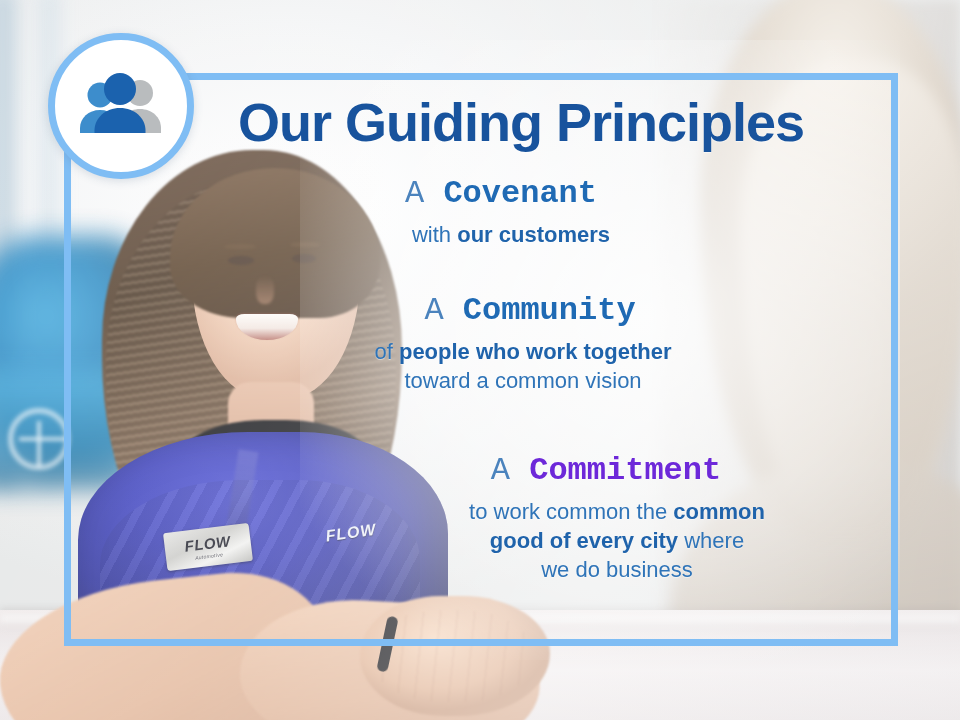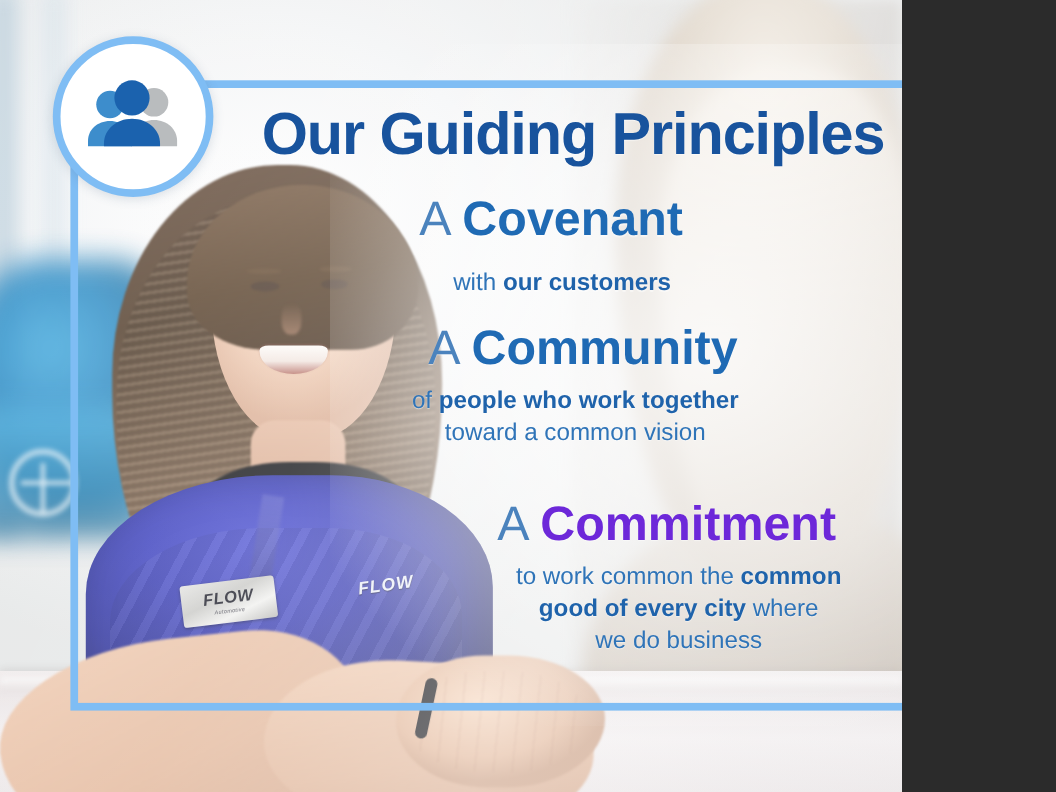"Our Guiding Principles" .stage { width: 820px -> 960px }
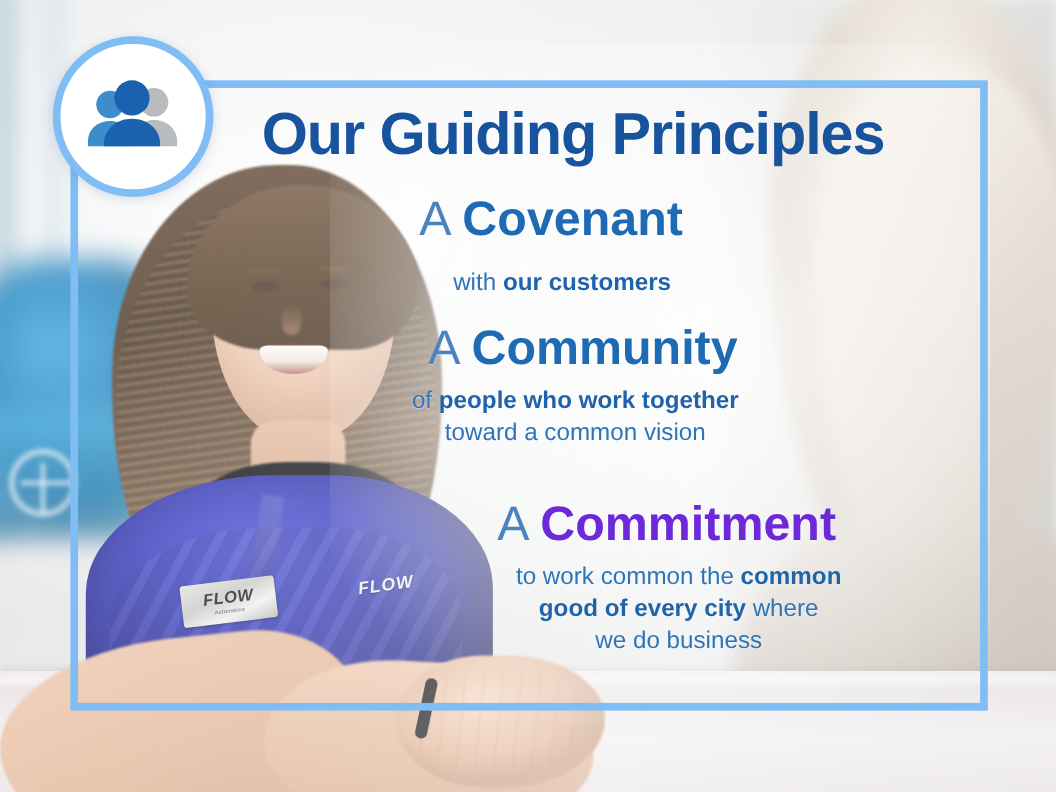"A Covenant" .p-head { font-family: Liberation Sans, sans-serif -> Liberation Mono, monospace; font-size: 44px -> 32px }
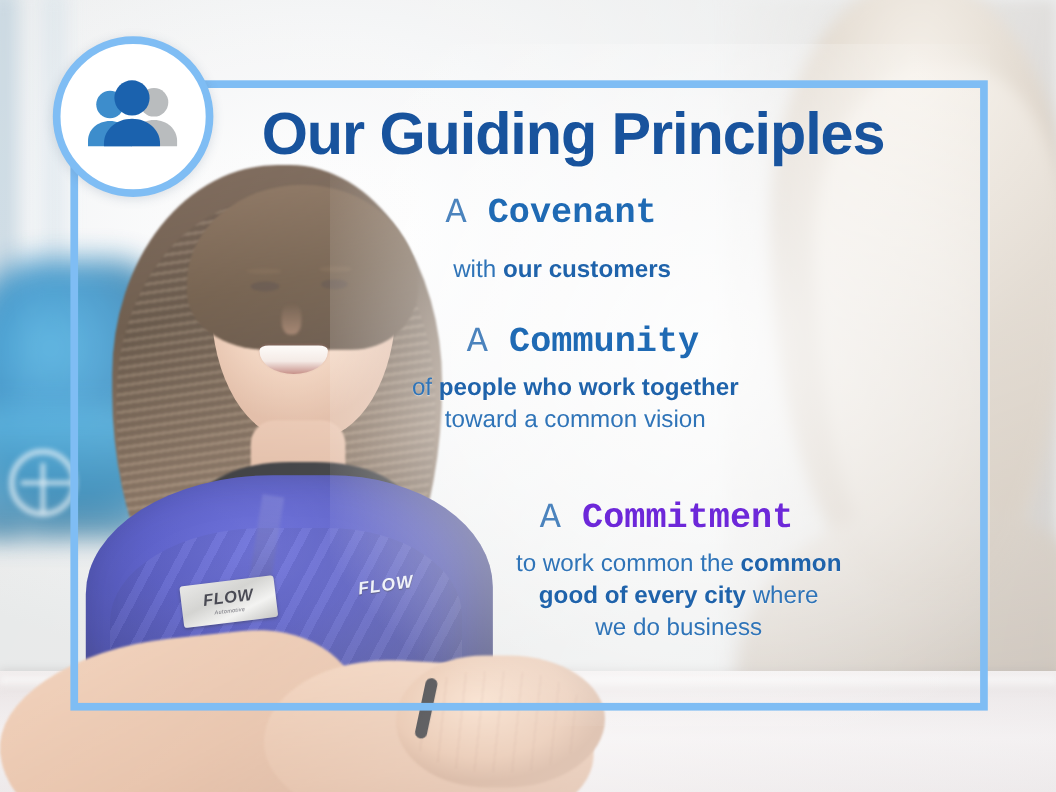"with our customers" .p1 .p-sub { margin-top: 19px -> 9px }
